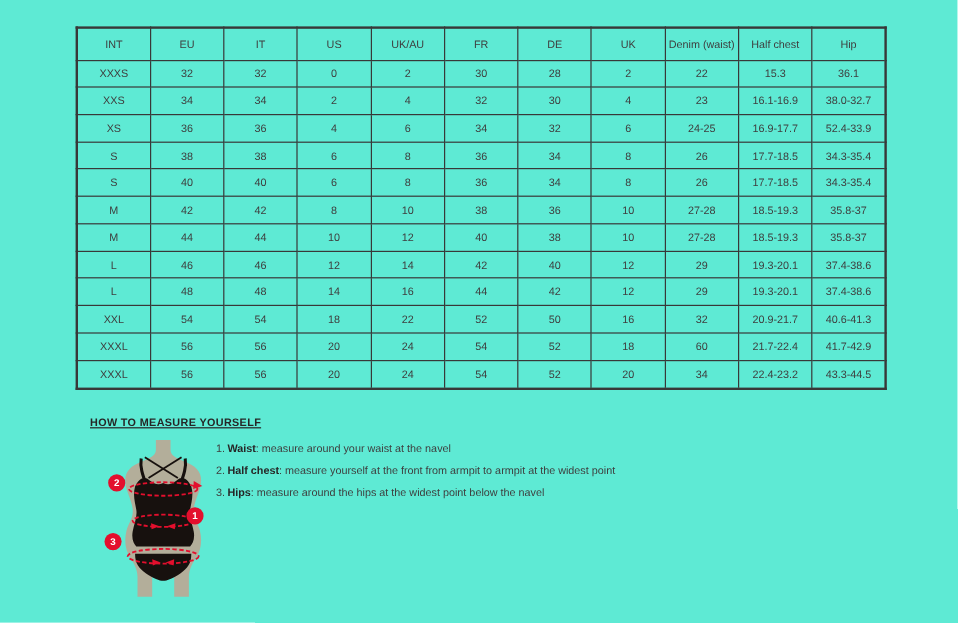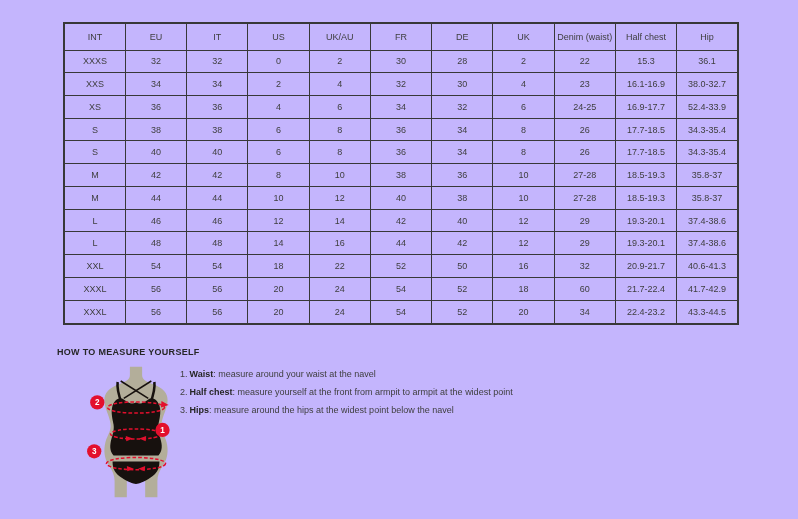"INT" .canvas { background: #c4b5fd -> #5eead4 }
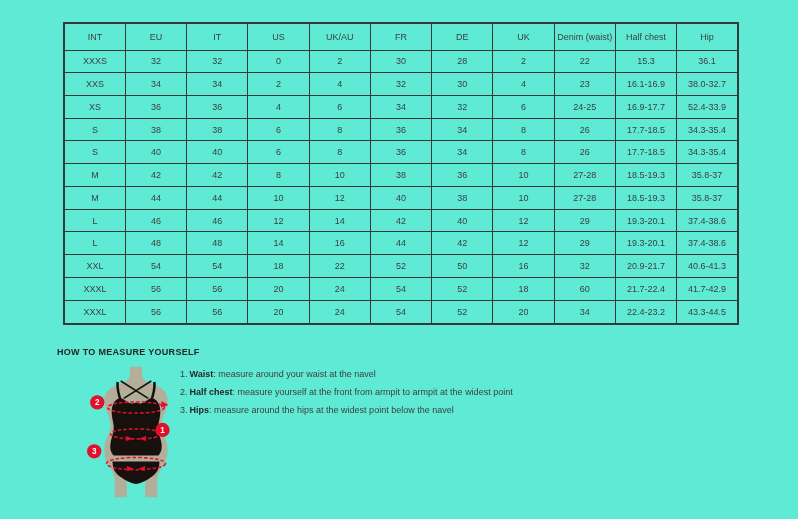"HOW TO MEASURE YOURSELF" .measure-heading { left: 57px -> 75px; text-decoration: none -> underline }
